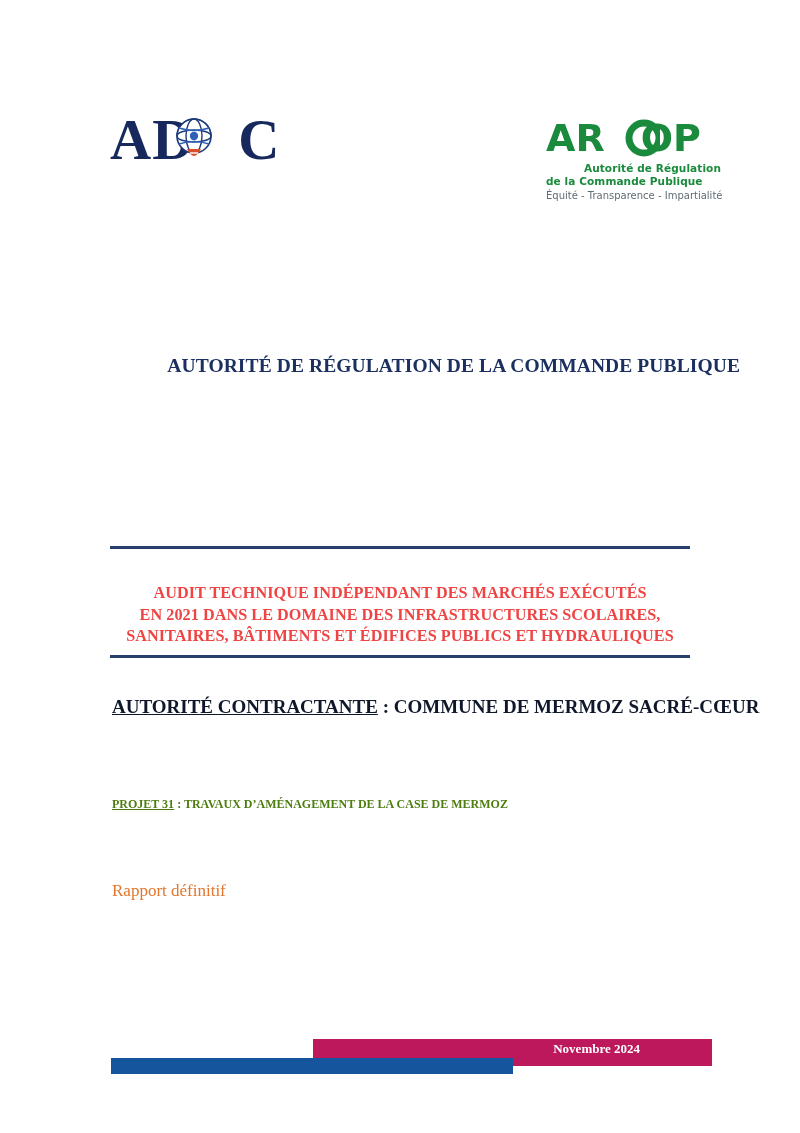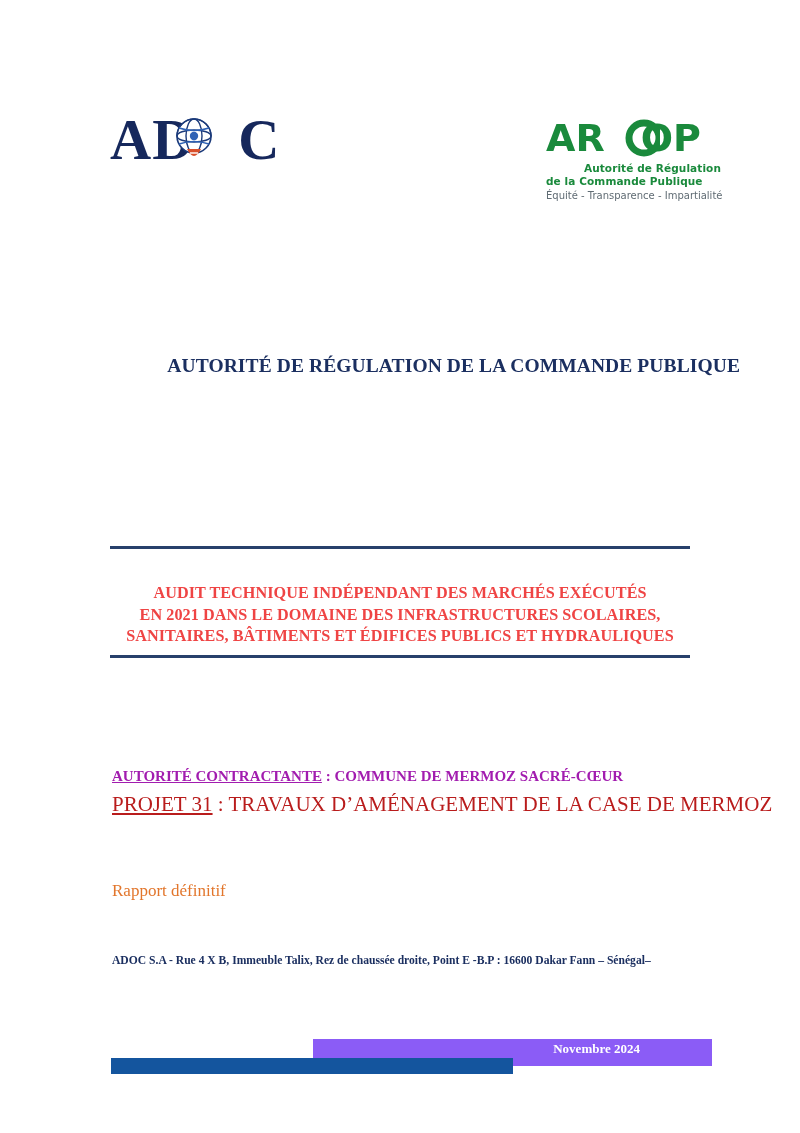"AUTORITÉ CONTRACTANTE : COMMUNE DE" .authority-line { color: #a21caf -> #0f172a; font-size: 15px -> 19px; top: 766px -> 697px }
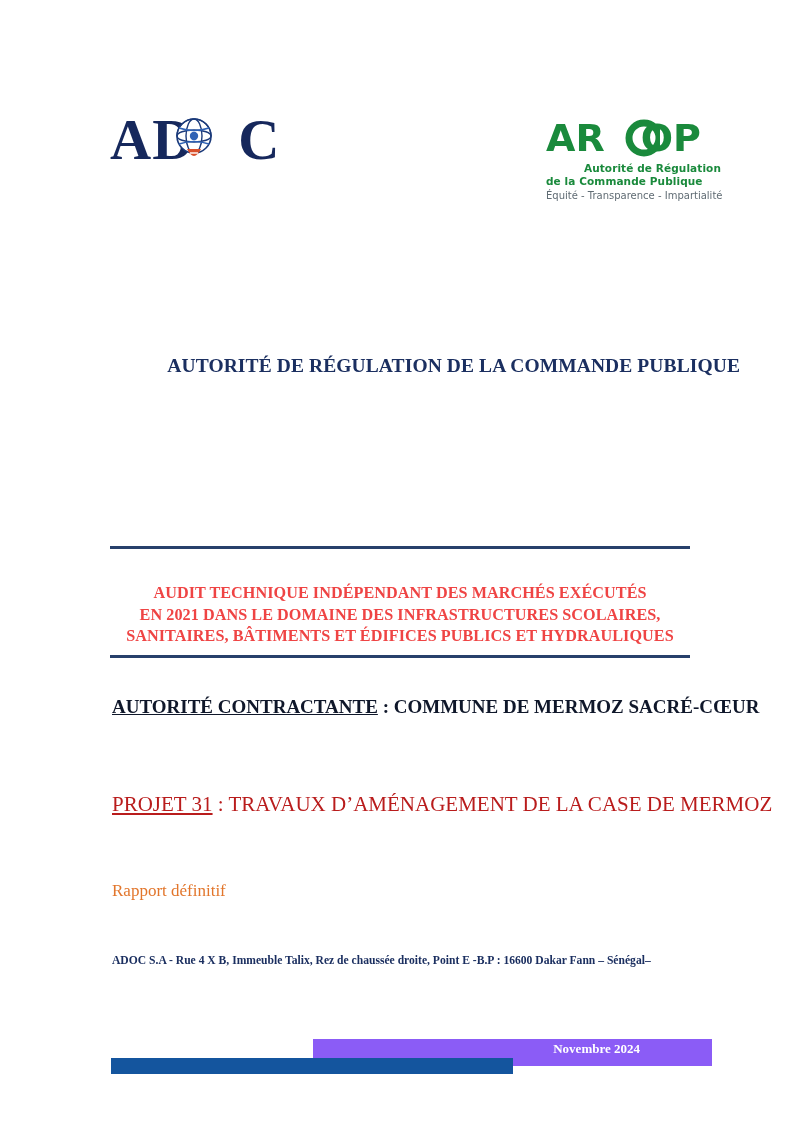"PROJET 31 : TRAVAUX D’AMÉNAGEMENT" .project-line { color: #b91c1c -> #4d7c0f; font-size: 21px -> 12px; font-weight: normal -> bold }
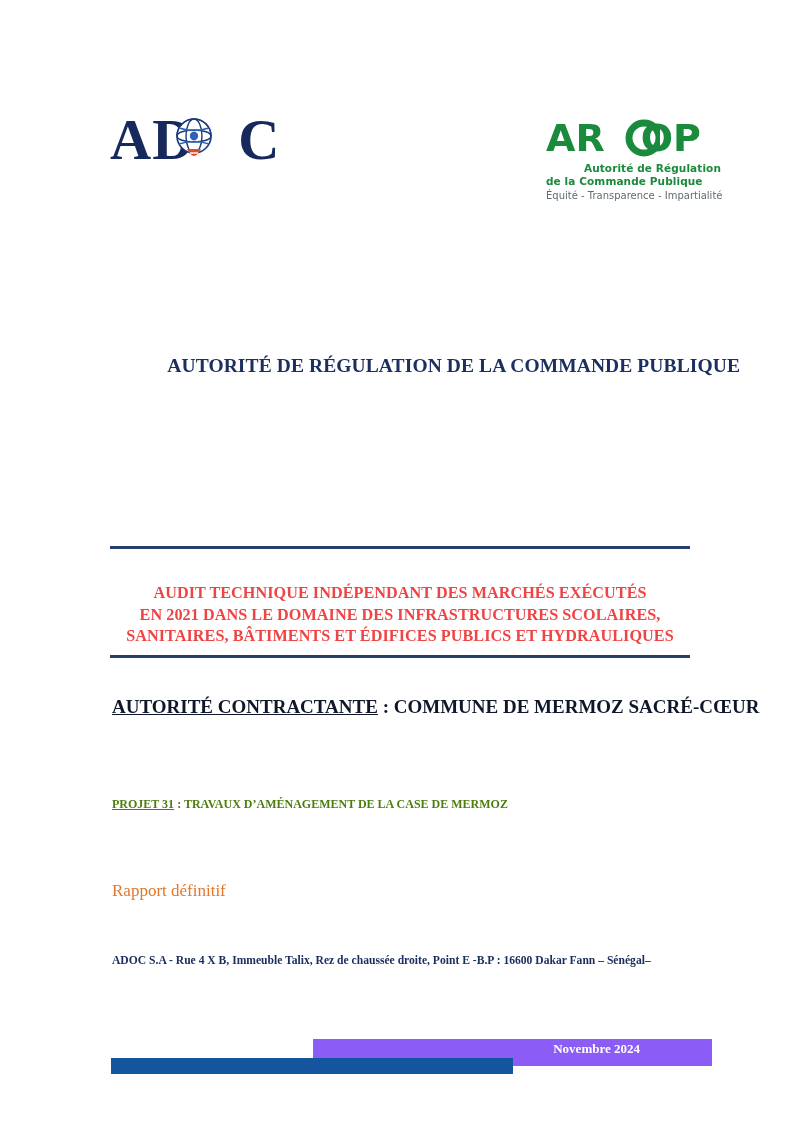"ADOC S.A - Rue 4" div { html: <div>ADOC S.A - Rue 4 X B, Immeuble Talix, Rez de chaussée droite, Point E -B.P : 16600 Dakar Fann – Sénégal–</div> -> none }
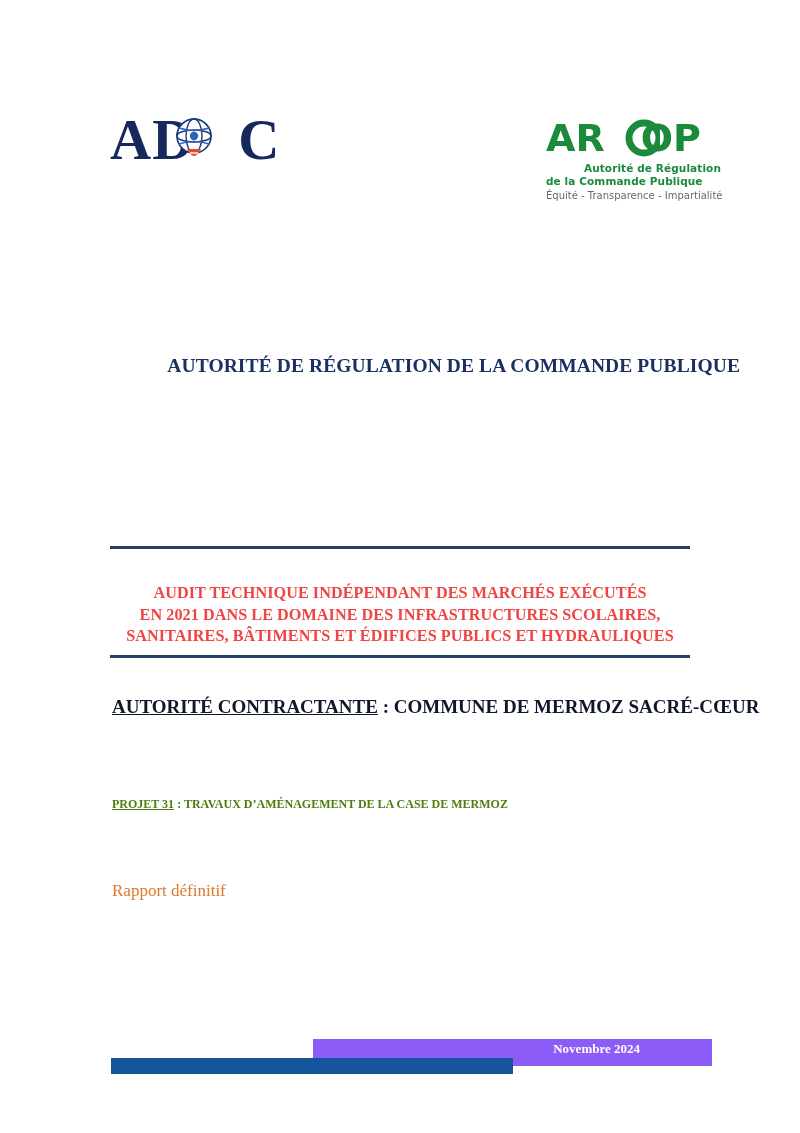"Novembre 2024" .bar-light { background: #8b5cf6 -> #be185d }
